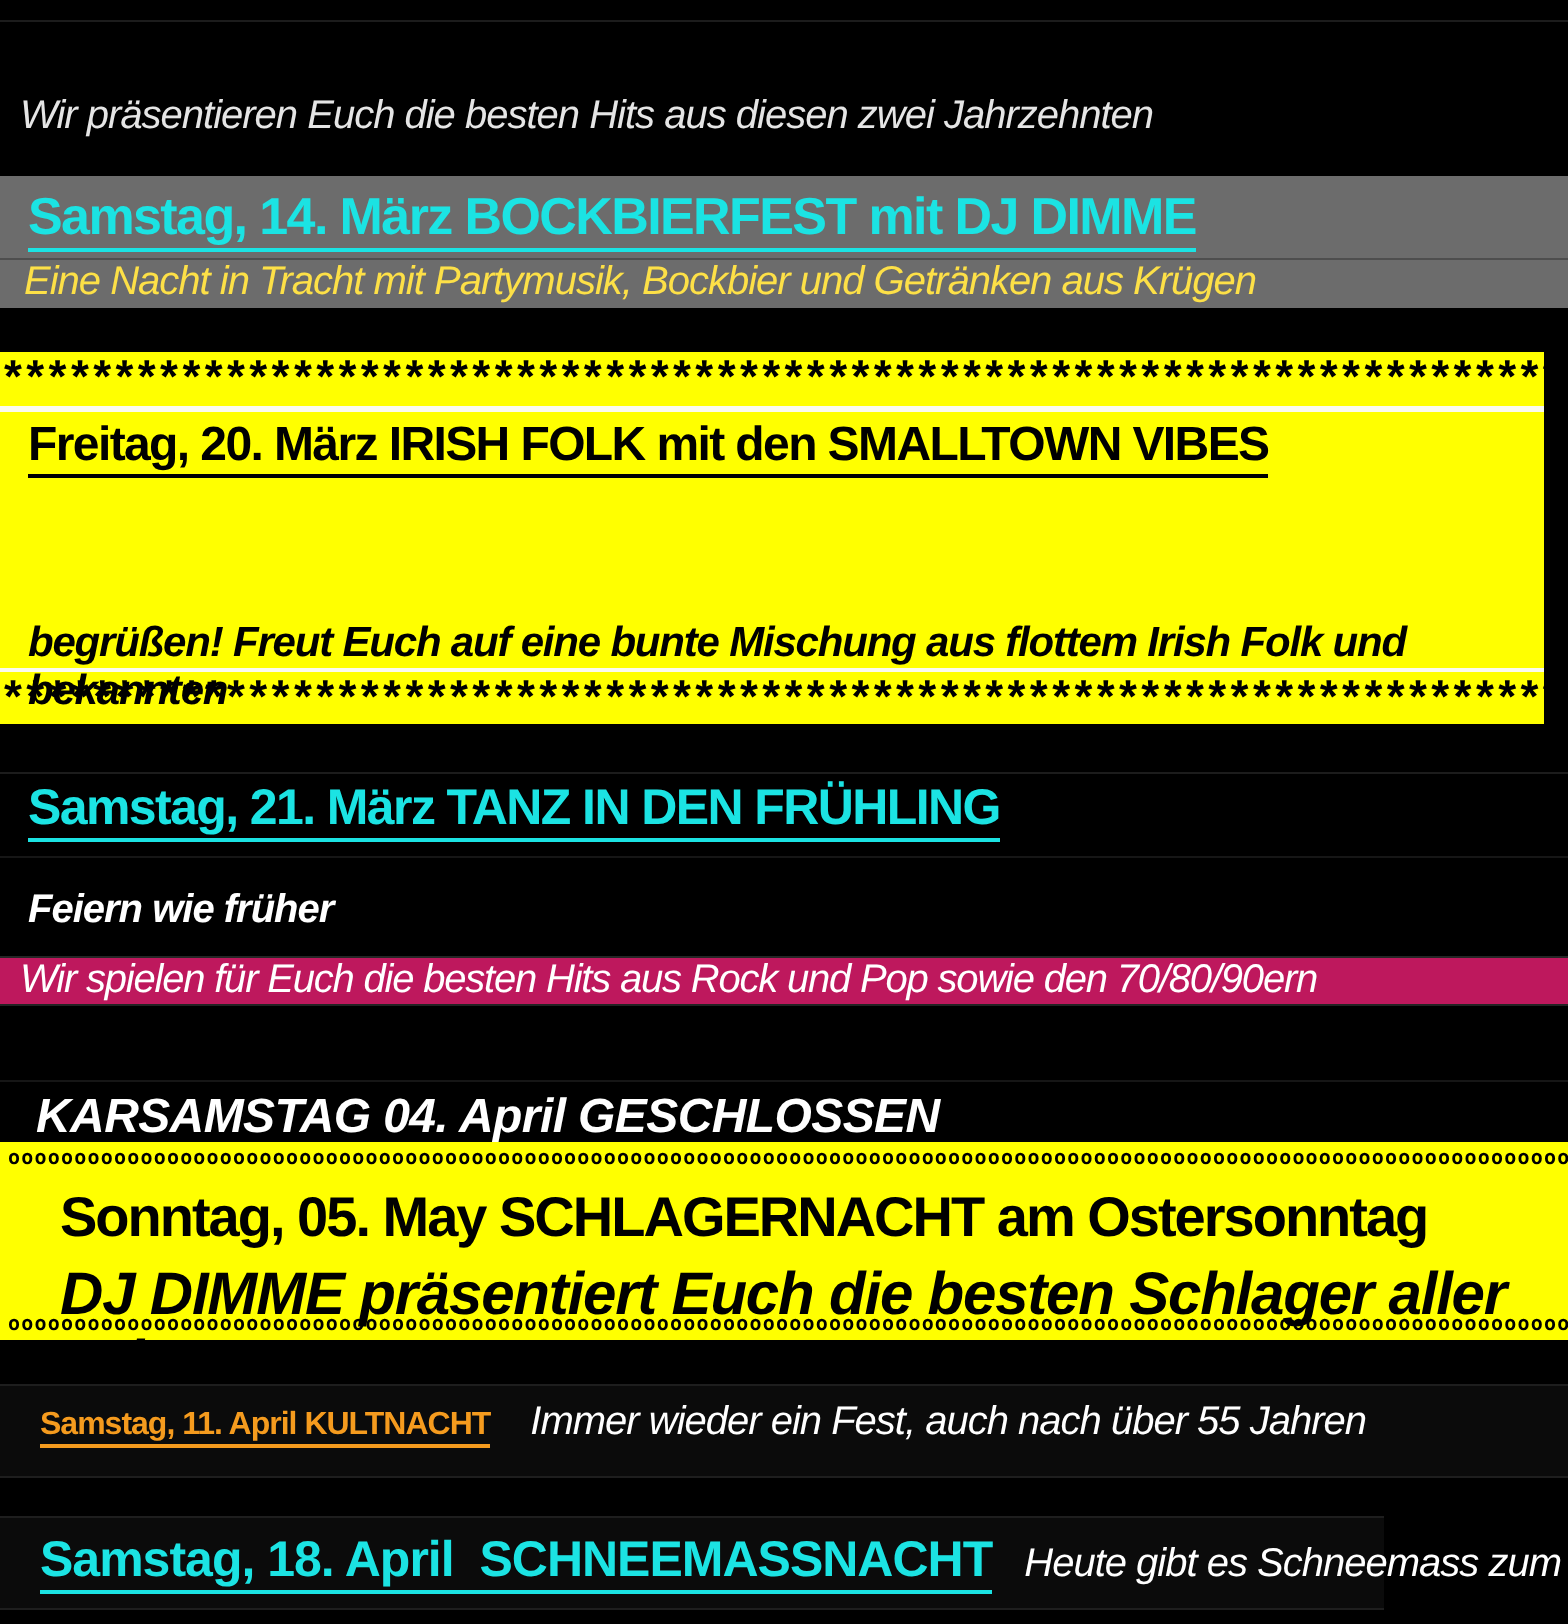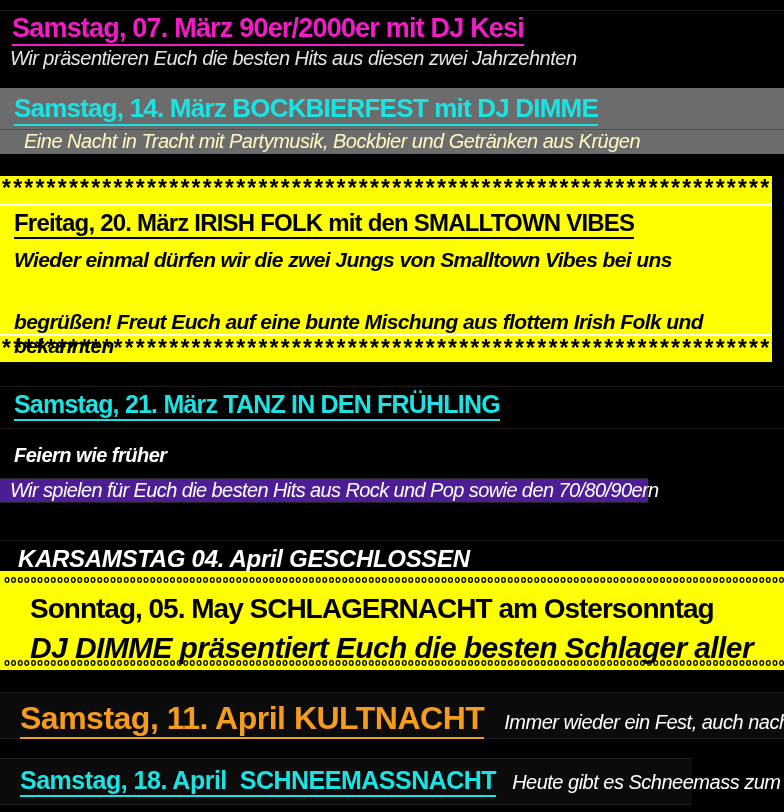"Samstag, 07. März 90er/2000er mit" div.abs { html: <div><span>Samstag, 07. März 90er/2000er mit DJ Kesi</span></div> -> none }
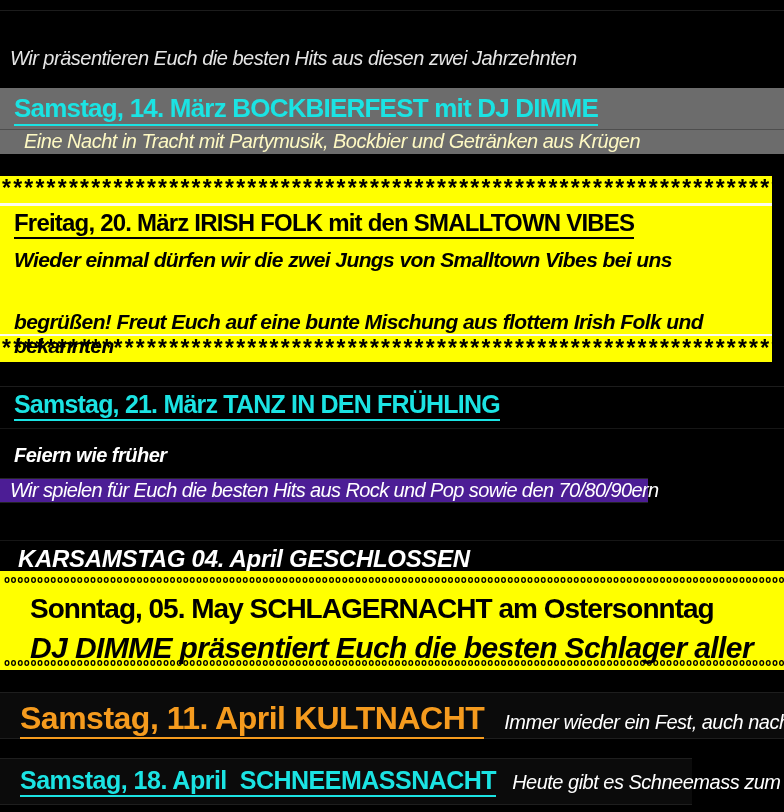"Eine Nacht in Tracht mit" .bock-sub { color: #fef9c3 -> #fde047; left: 24px -> 12px }
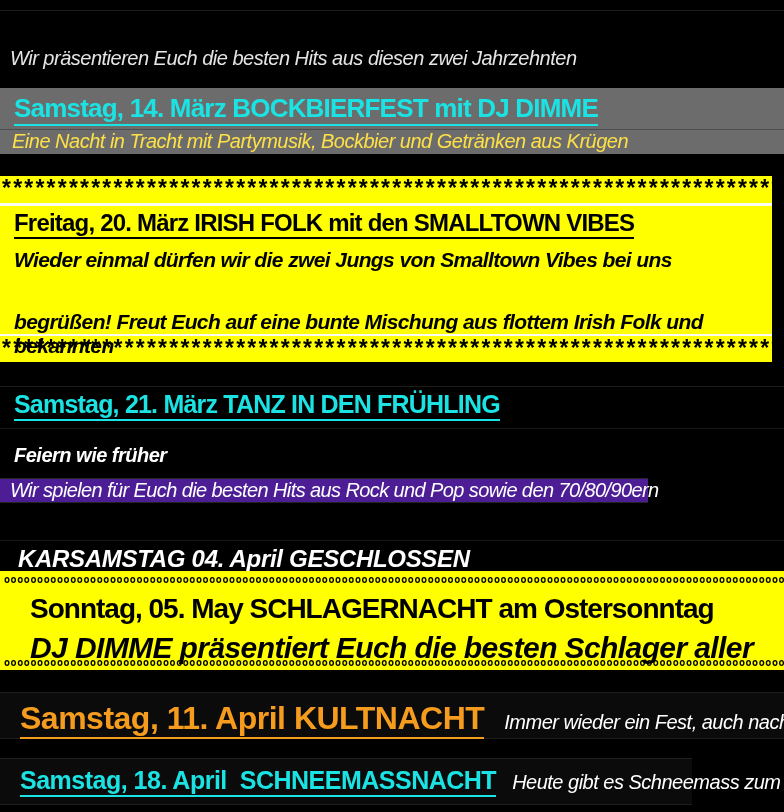"Wieder einmal dürfen wir die" div.irish-body { html: <div>Wieder einmal dürfen wir die zwei Jungs von Smalltown Vibes bei uns</div> -> none }
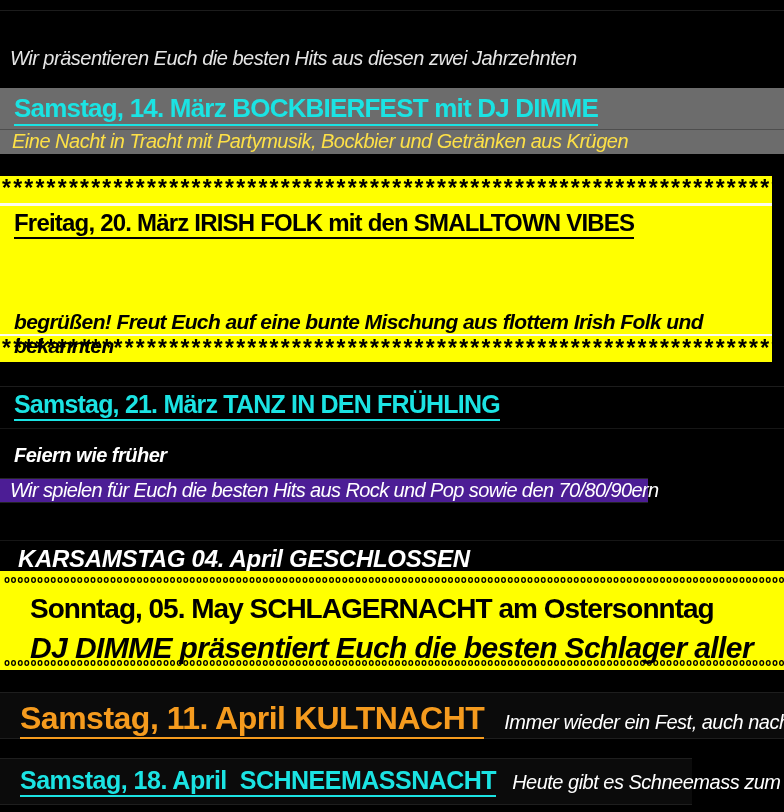"Wir spielen für Euch die" .wir-row { background: #4c1d95 -> #be185d; width: 648px -> 784px }
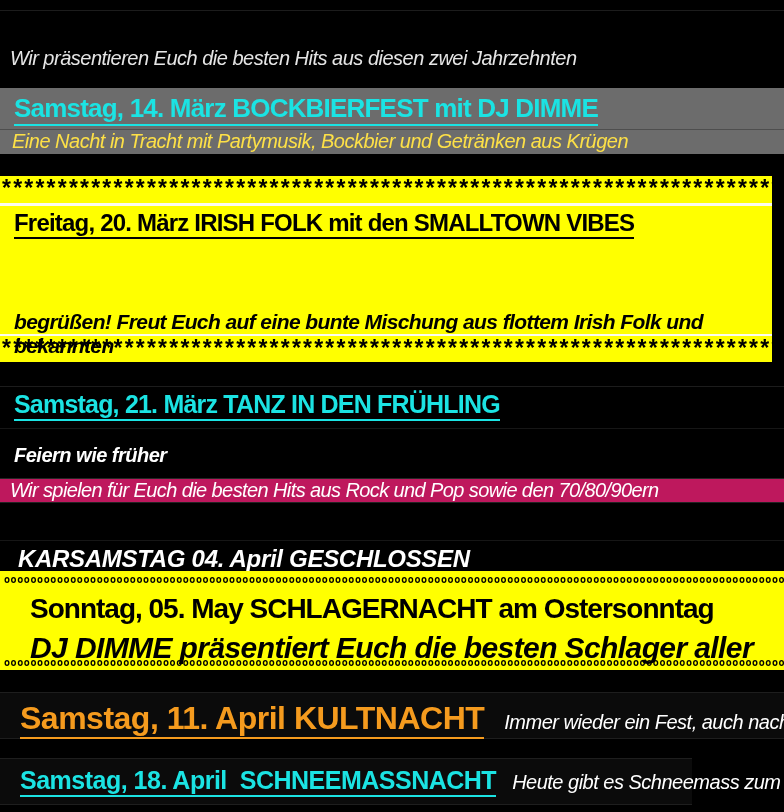"Samstag, 11. April KULTNACHT" .kult-title { font-size: 32px -> 16px }
